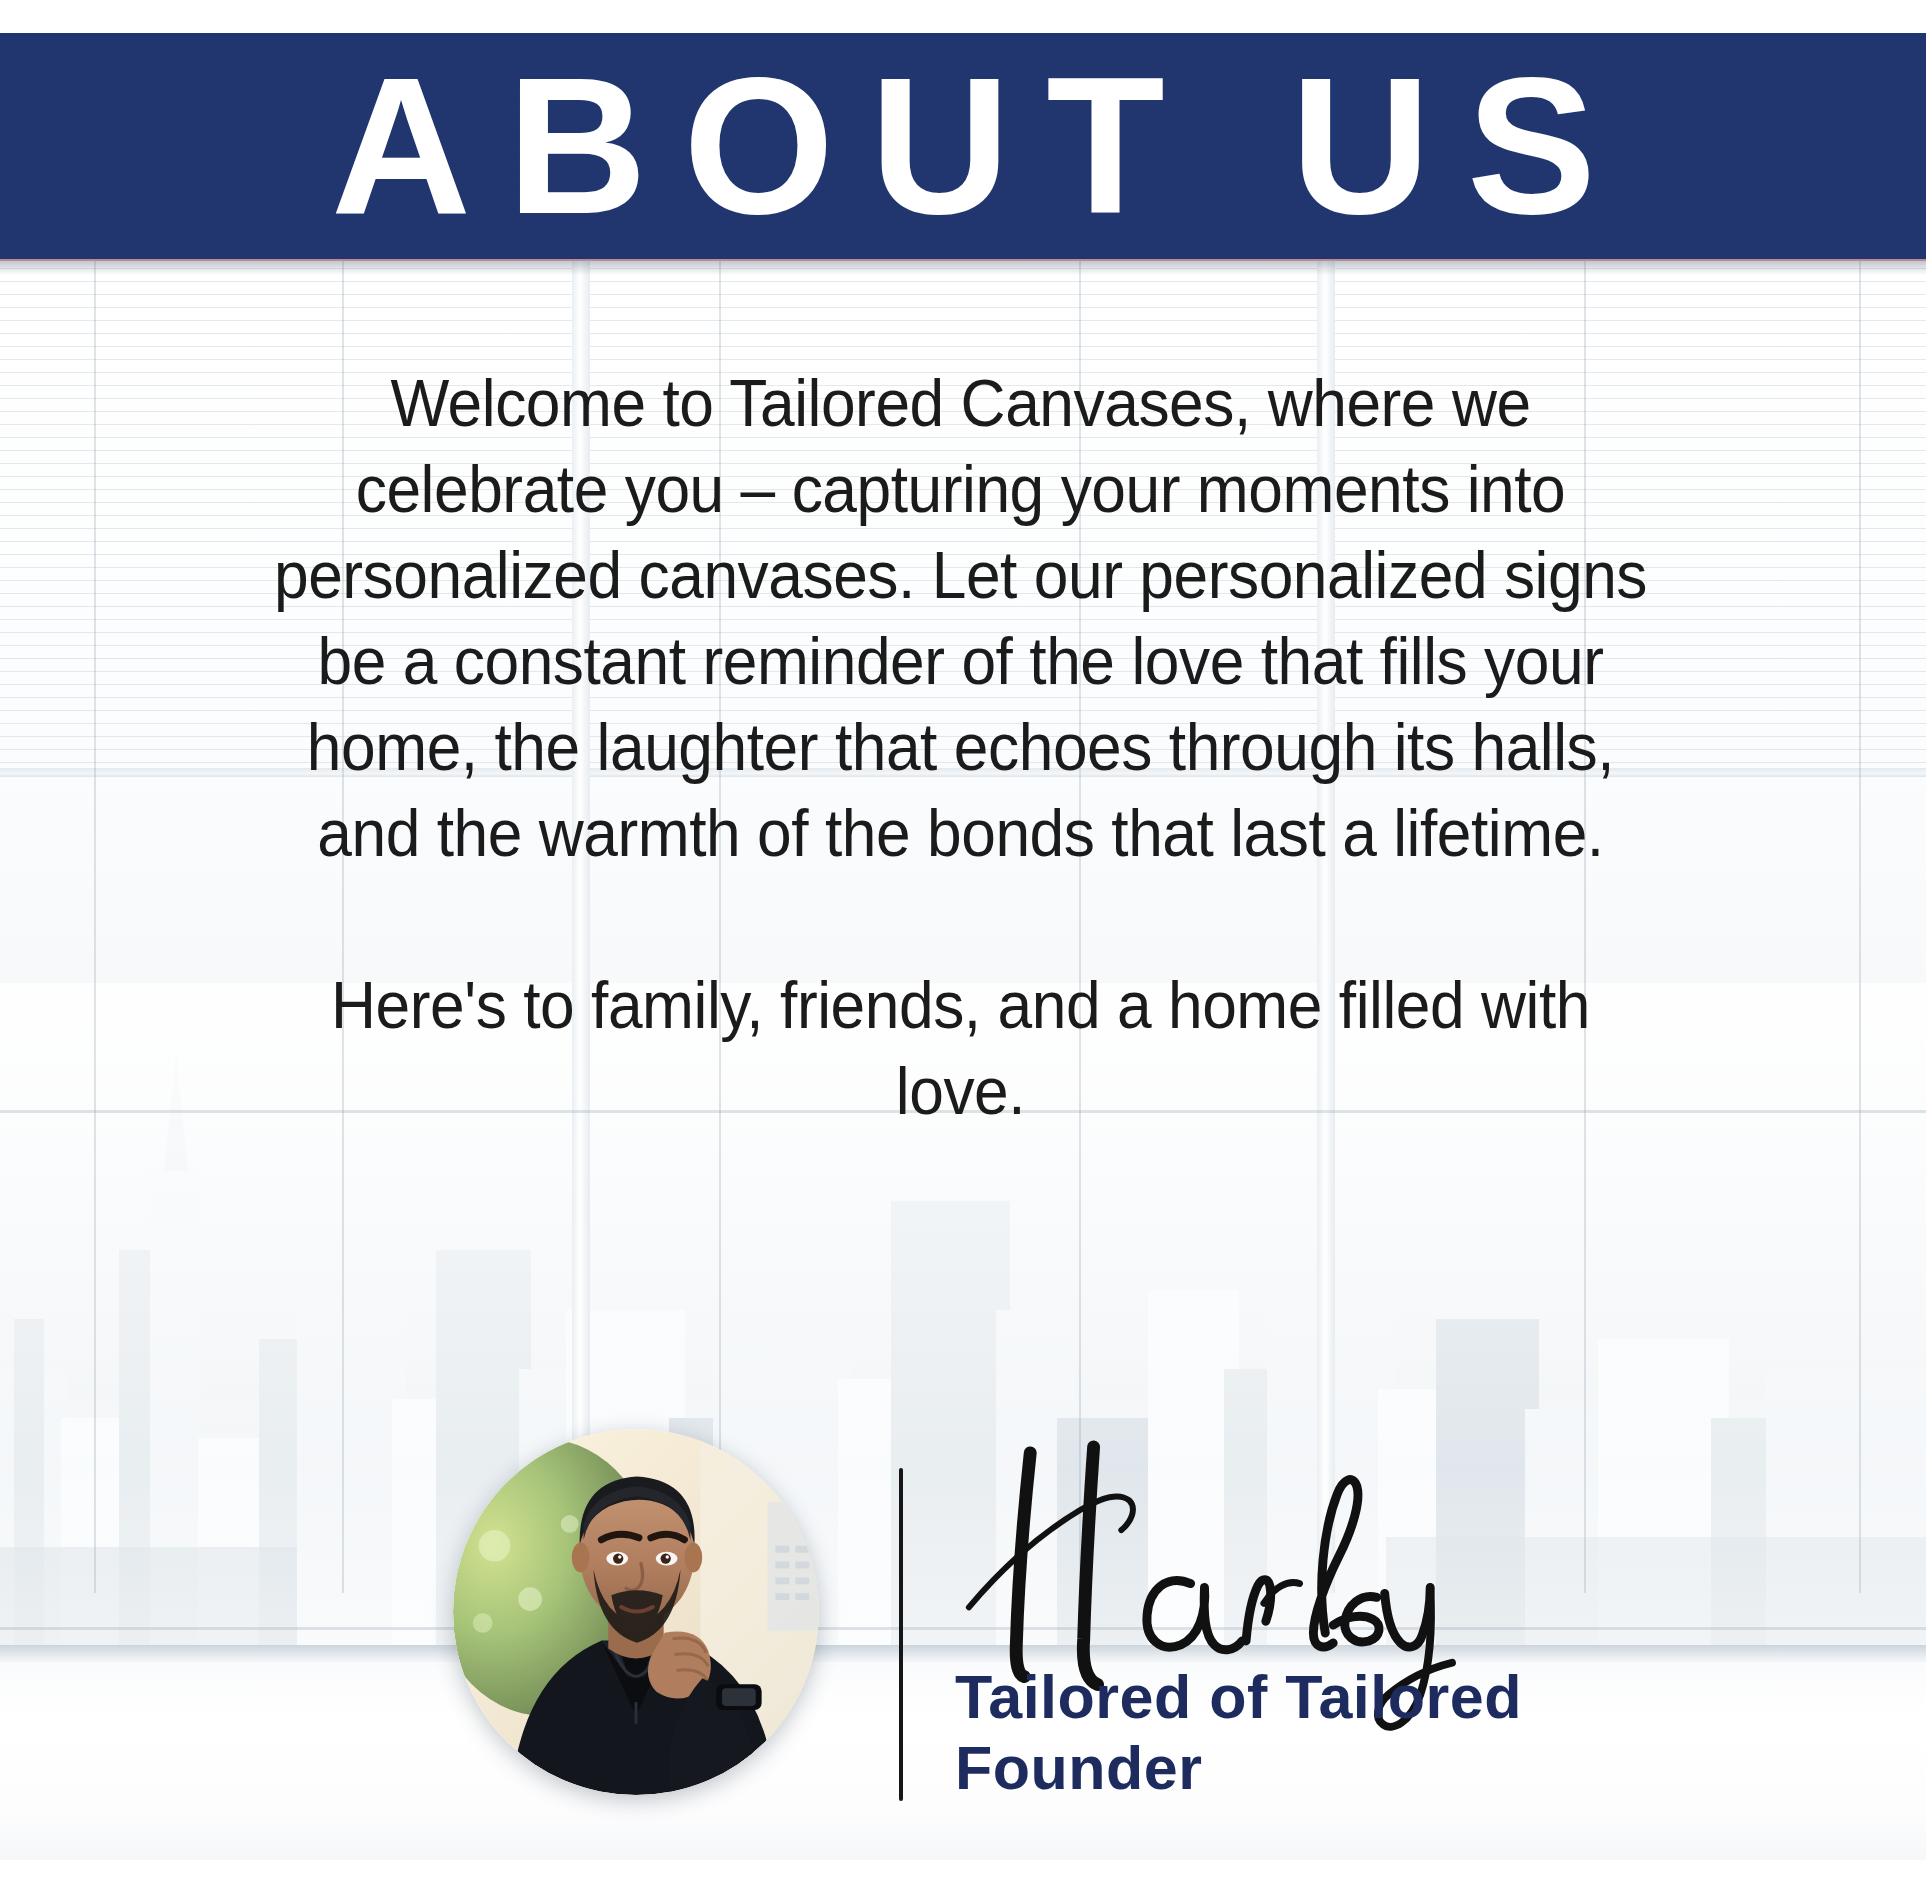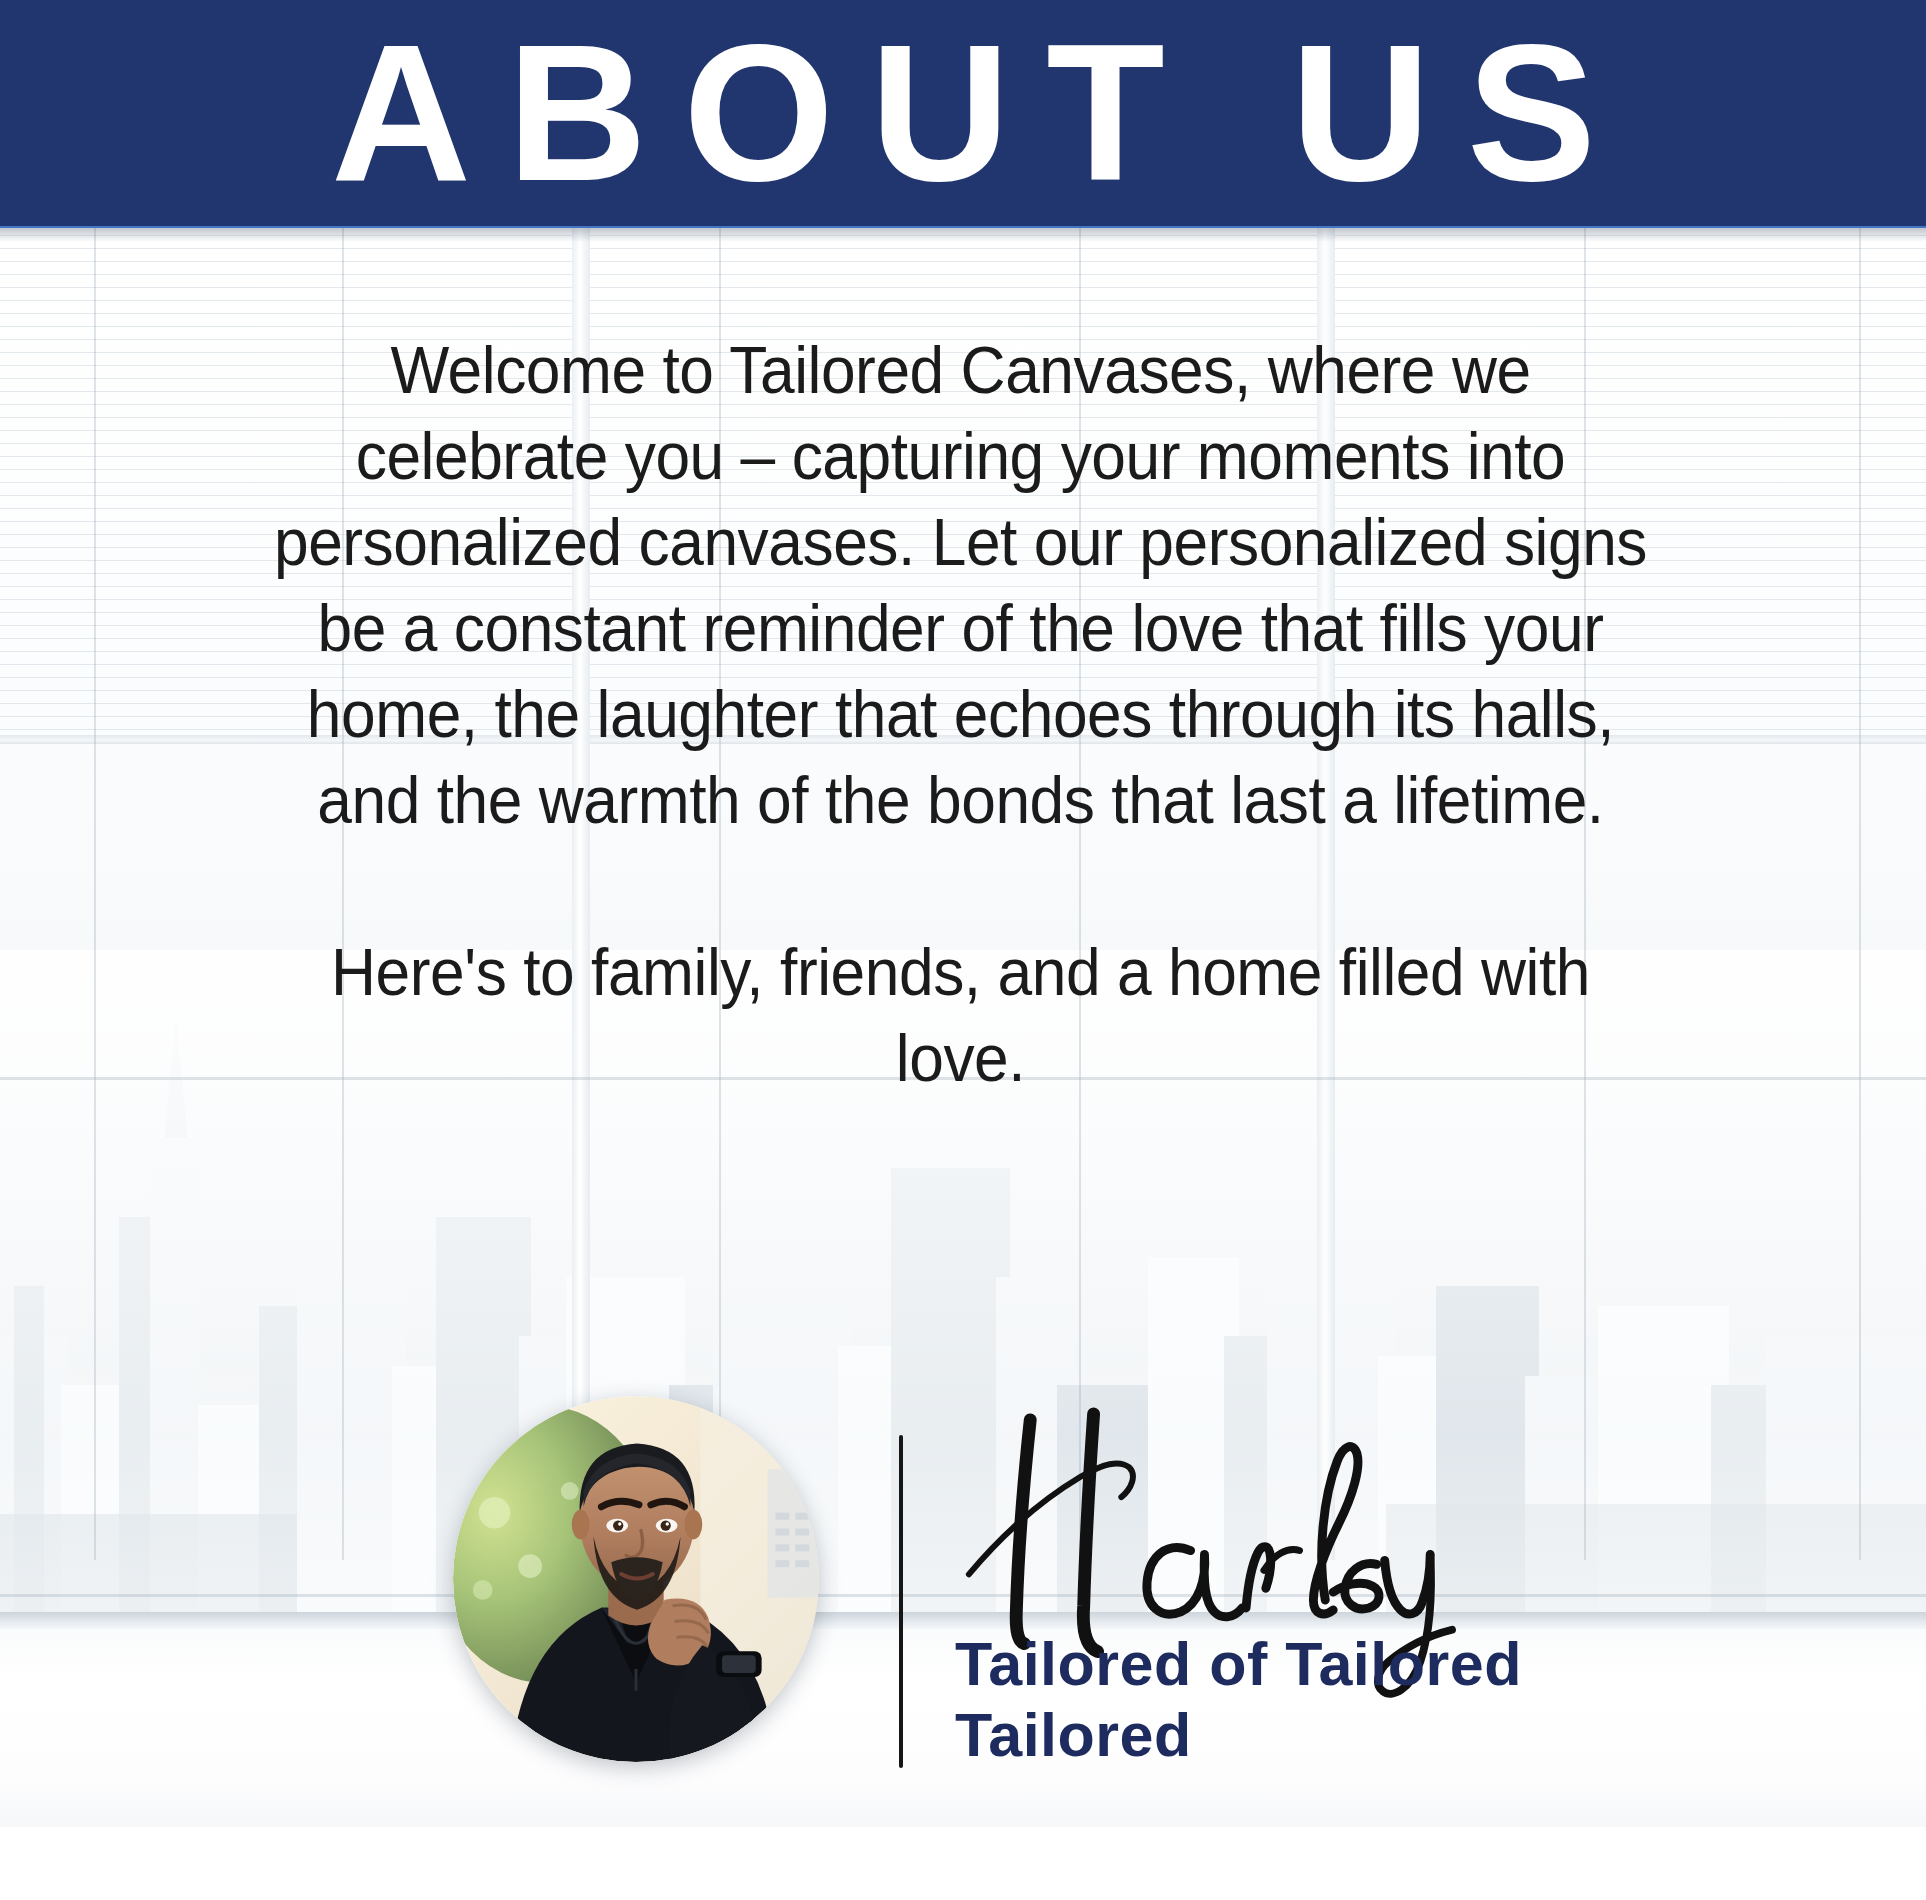"ABOUT US" .poster { background: #3b82f6 -> #fca5a5; margin-top: none -> 33px }
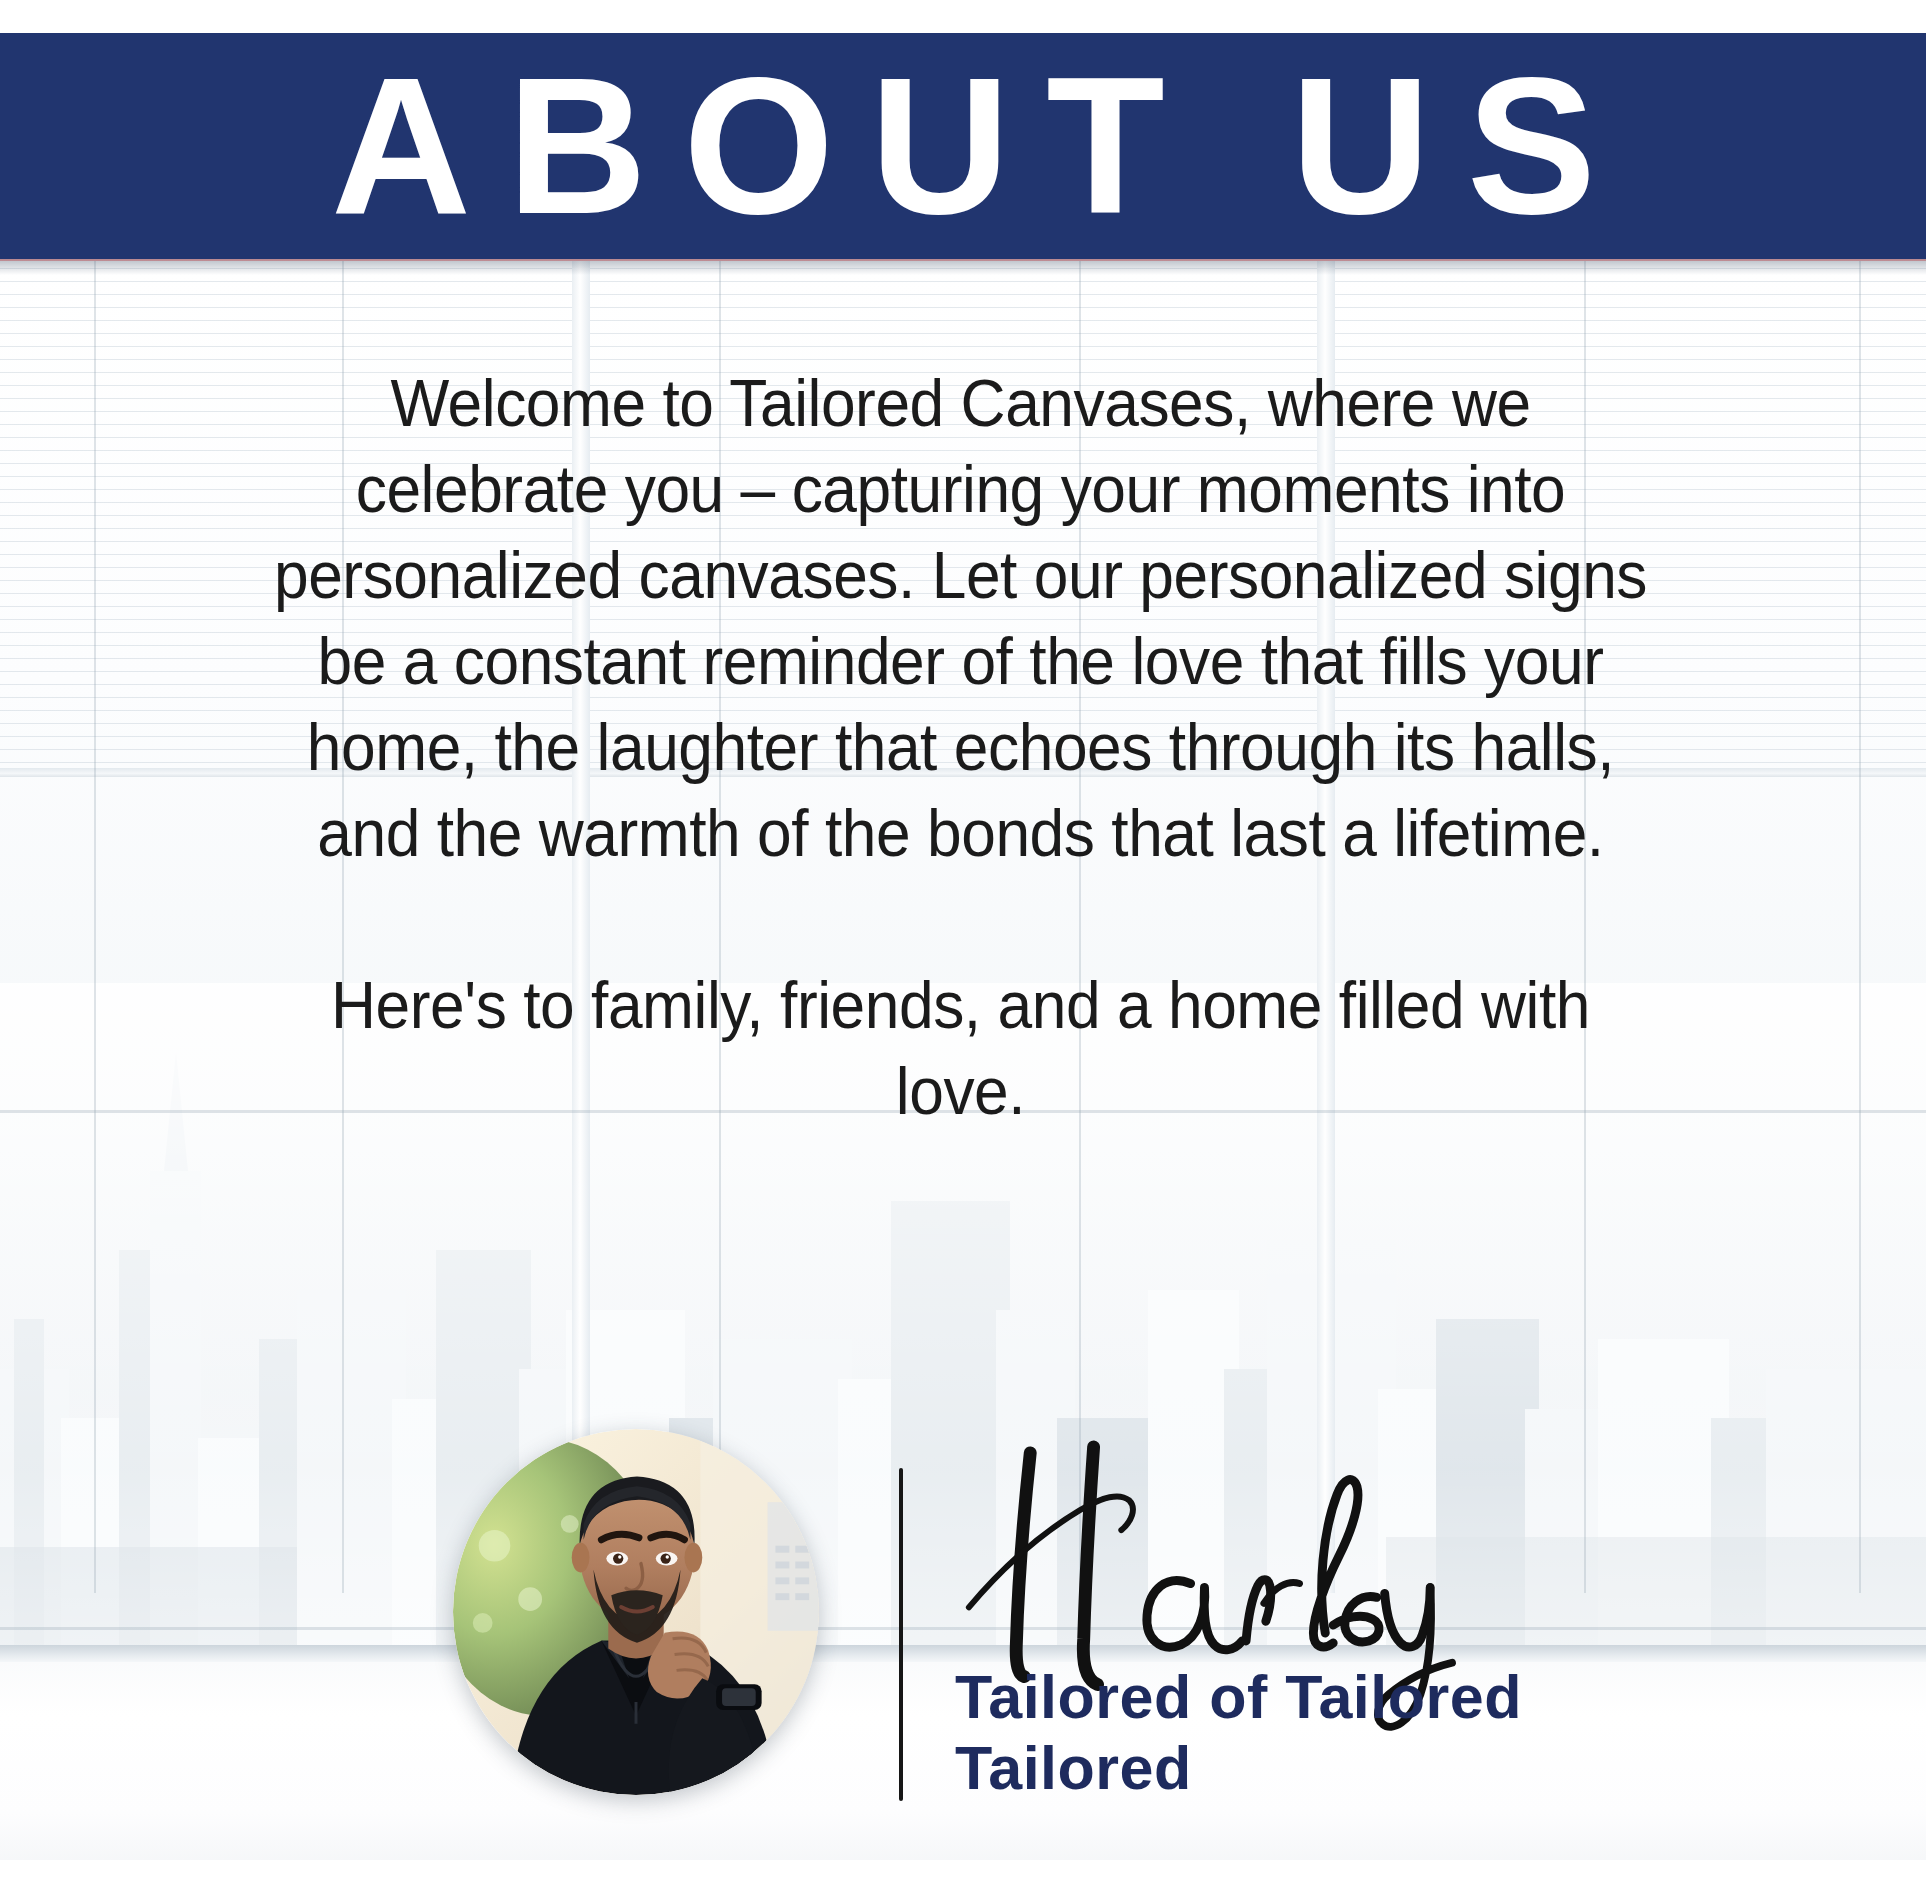"Tailored" div { text: Tailored -> Founder }
